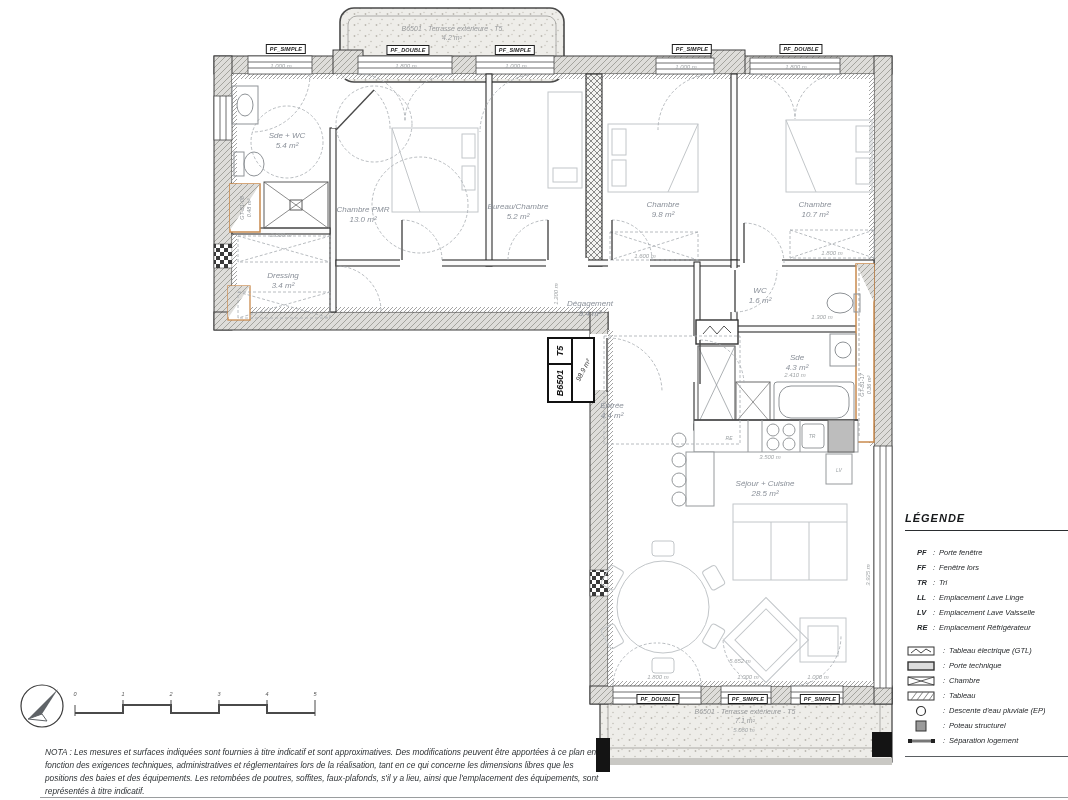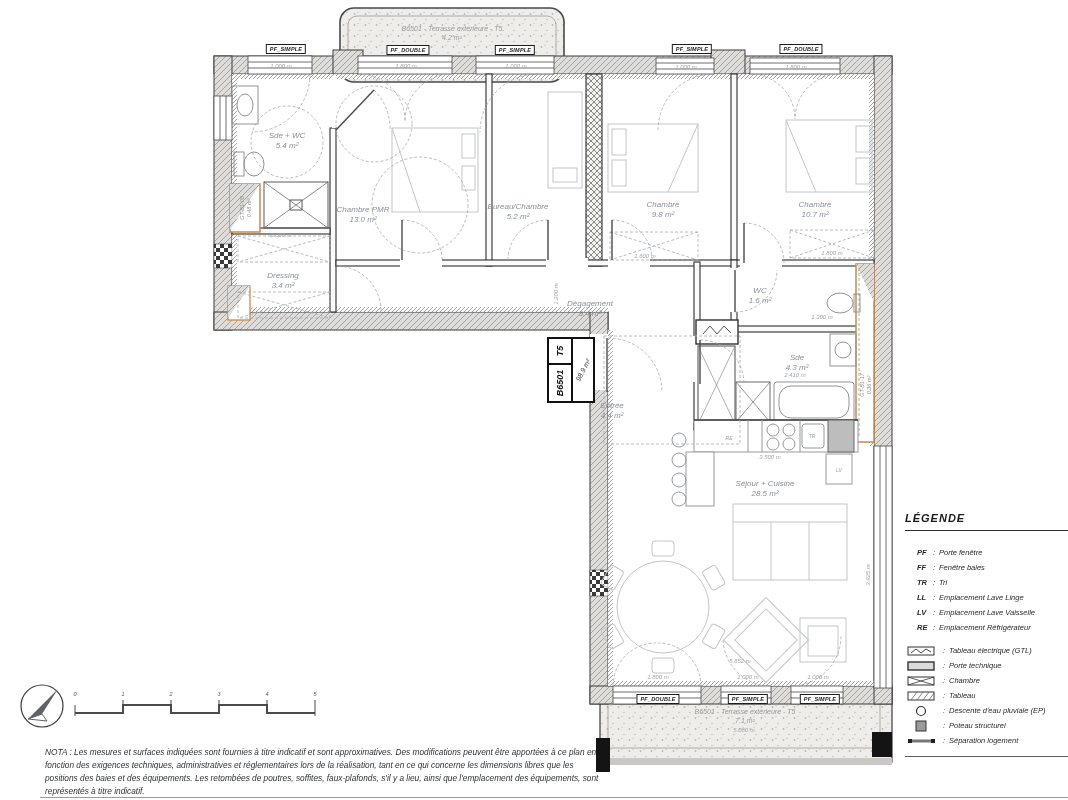"Fenêtre baies" span.lbl { text: baies -> lors }
